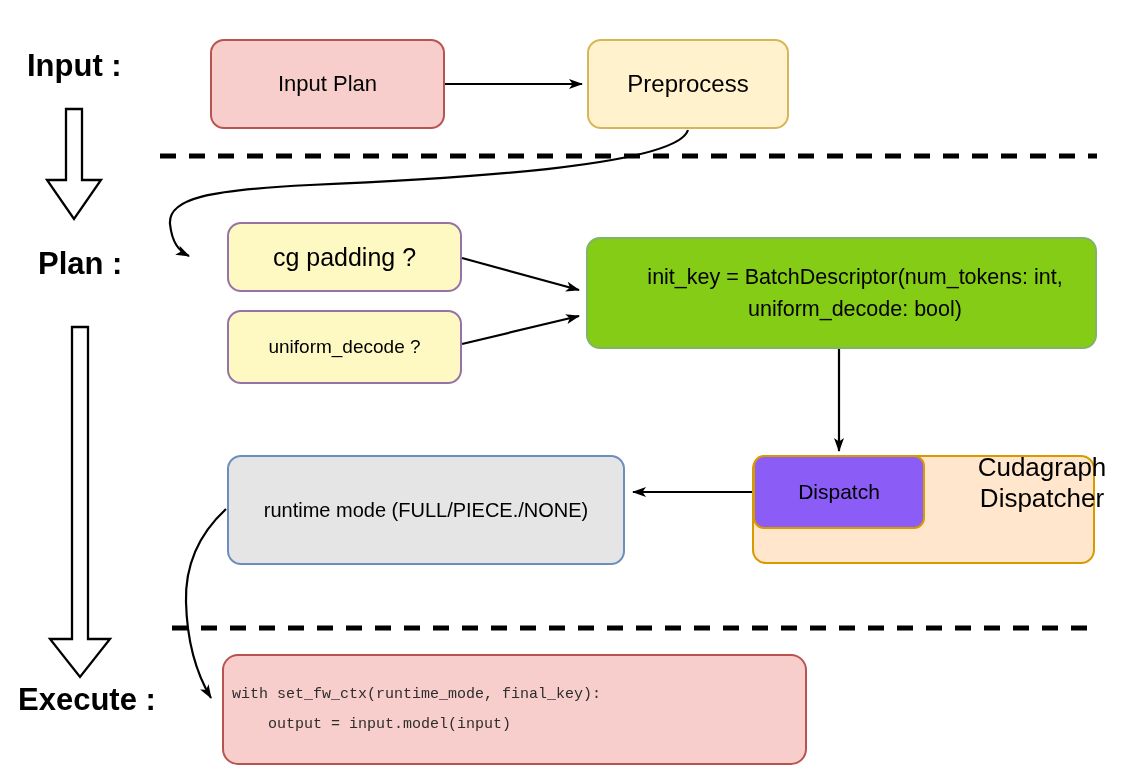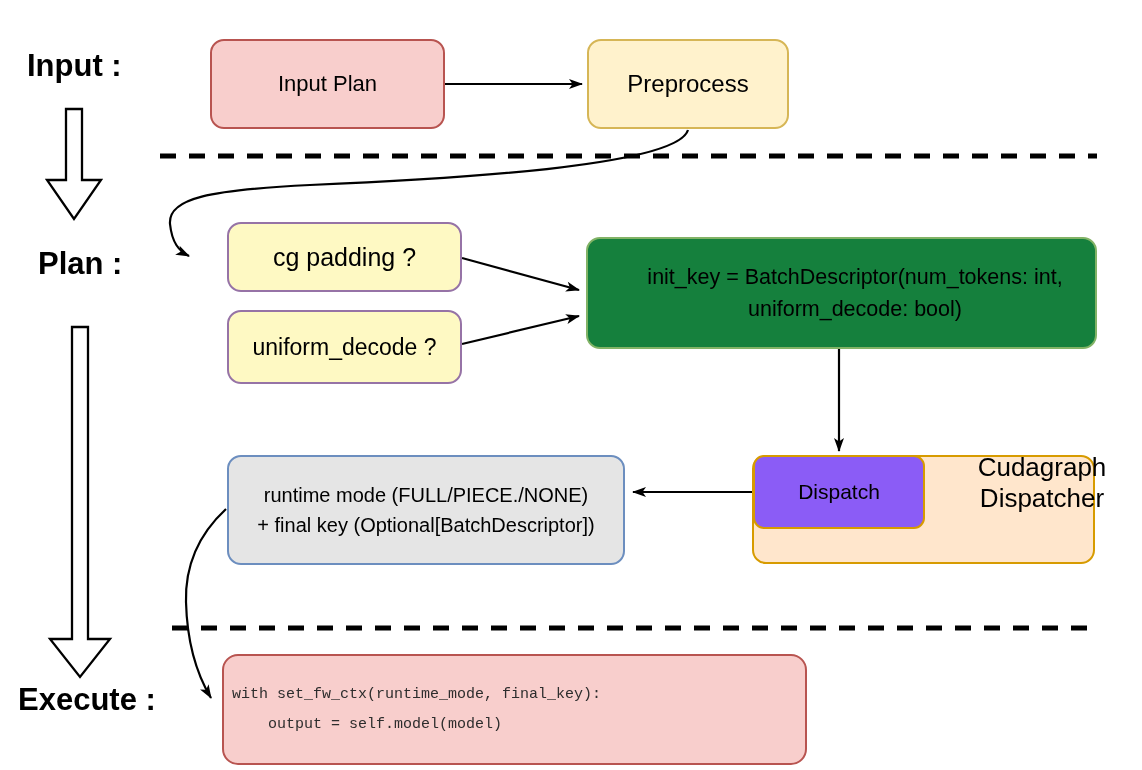"init_key = BatchDescriptor(num_tokens:" .node-green { background: #15803d -> #84cc16 }
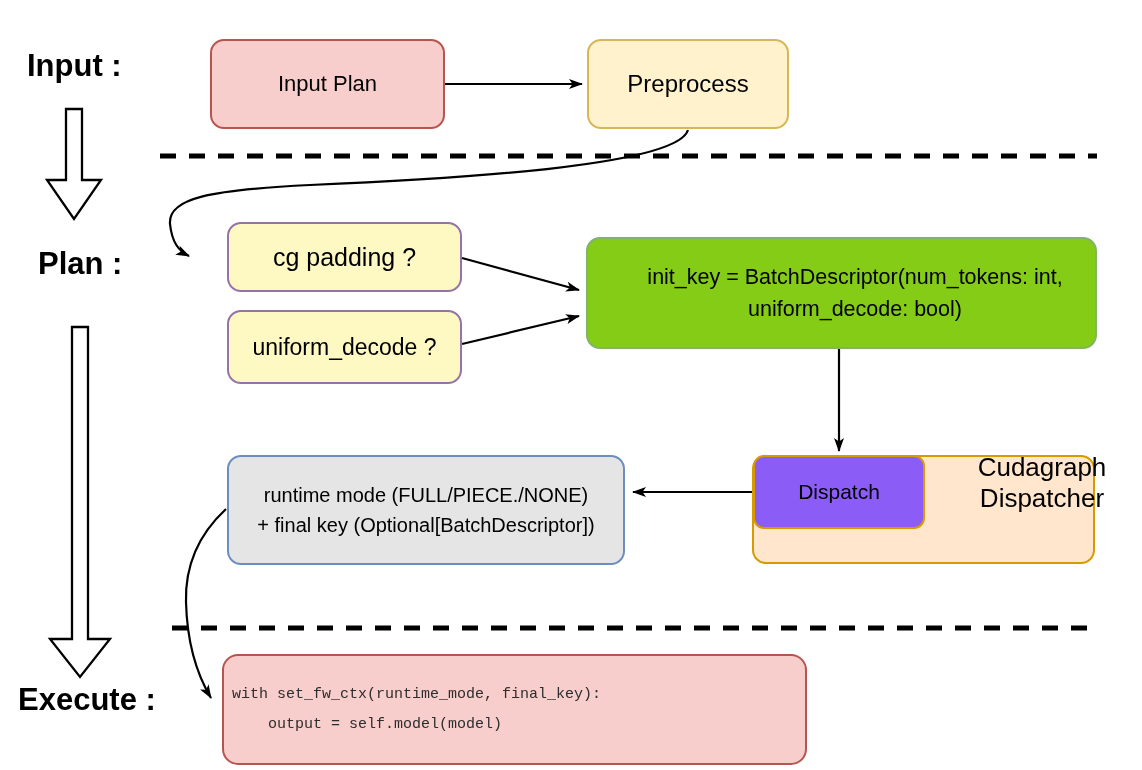"uniform_decode ?" div.node { font-size: 23px -> 19px }
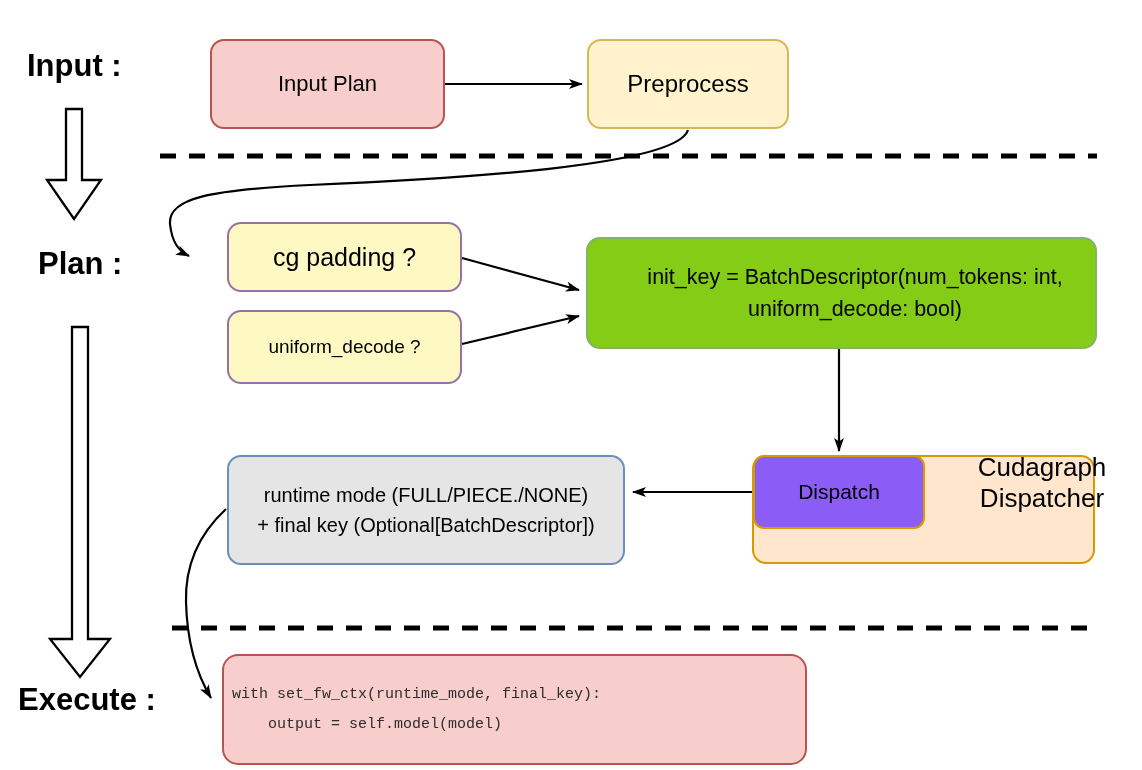"+ final key (Optional[BatchDescriptor])" span { html: <span>+ final key (Optional[BatchDescriptor])</span> -> none }
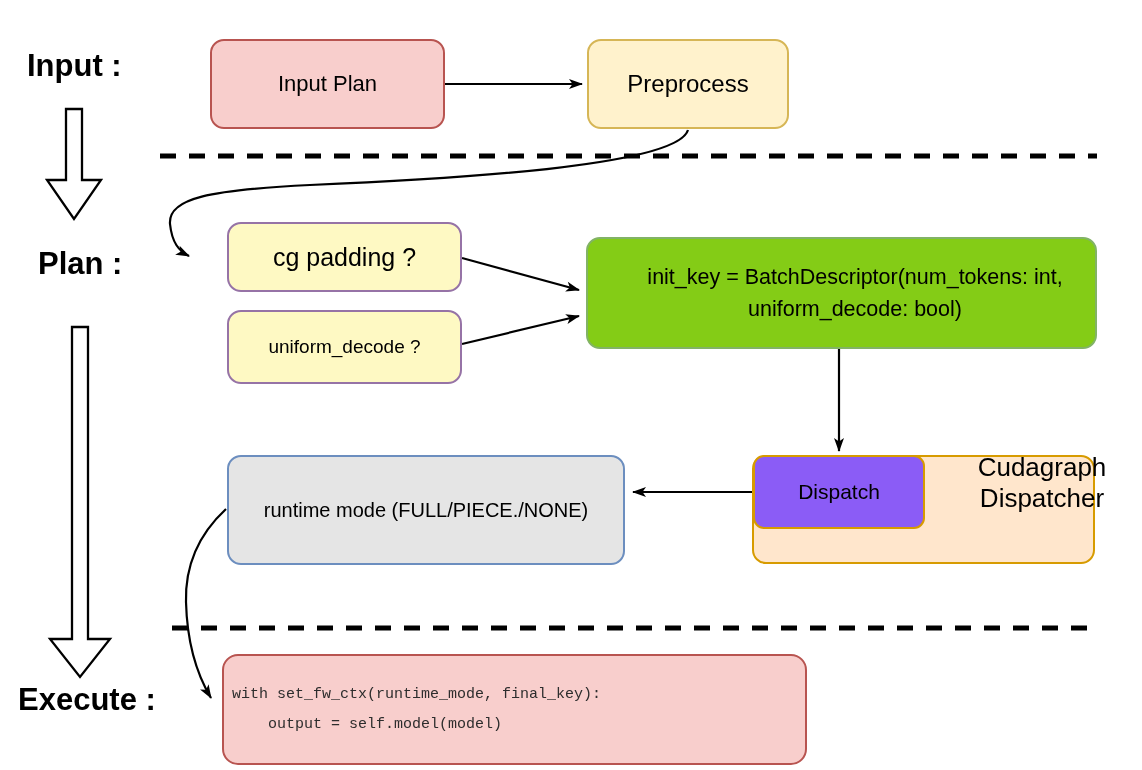"output = self.model(model)" span { text: self.model(model -> input.model(input }
